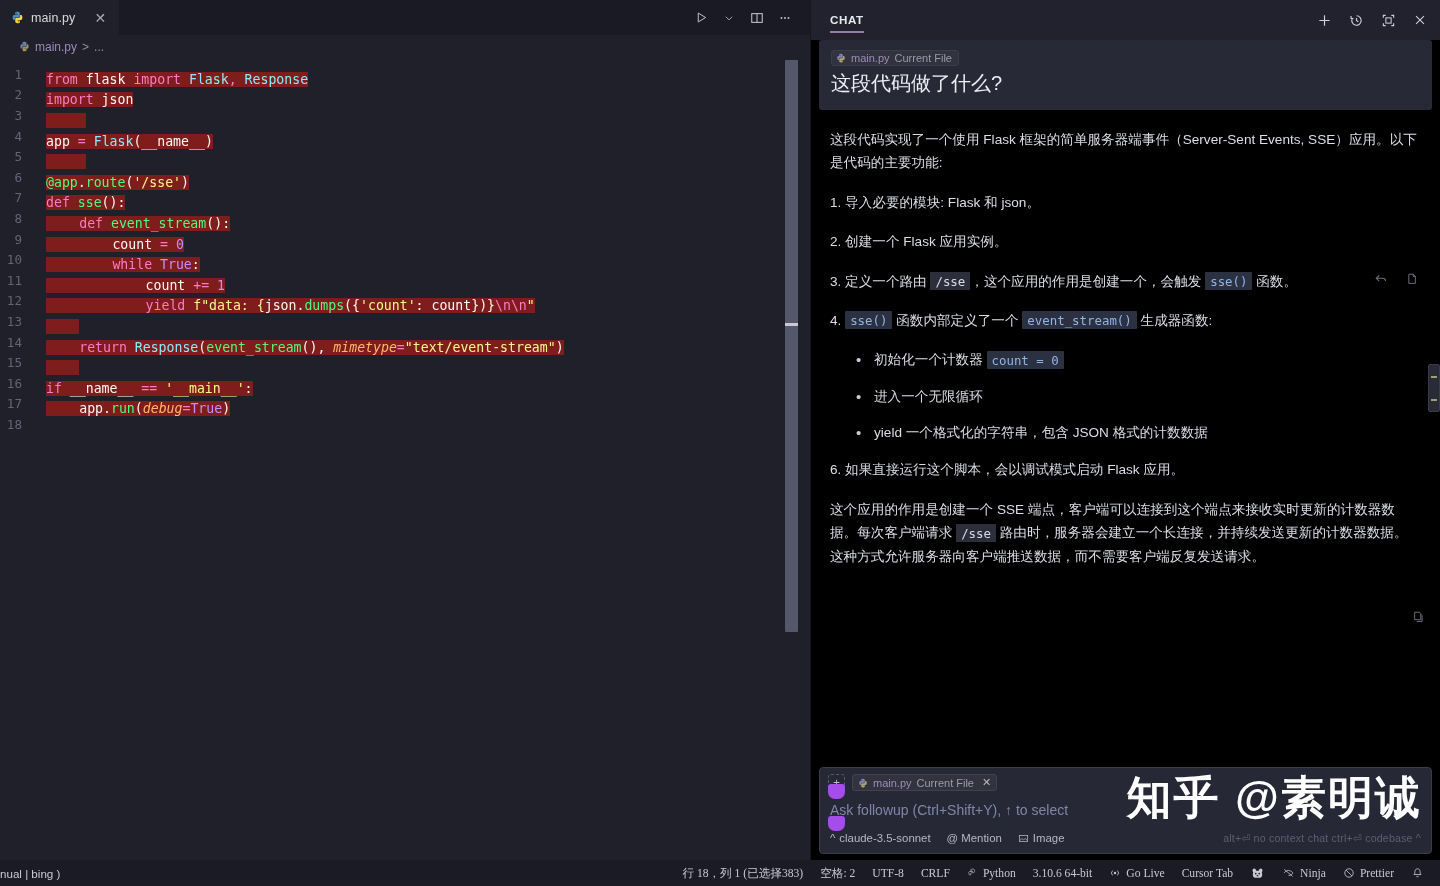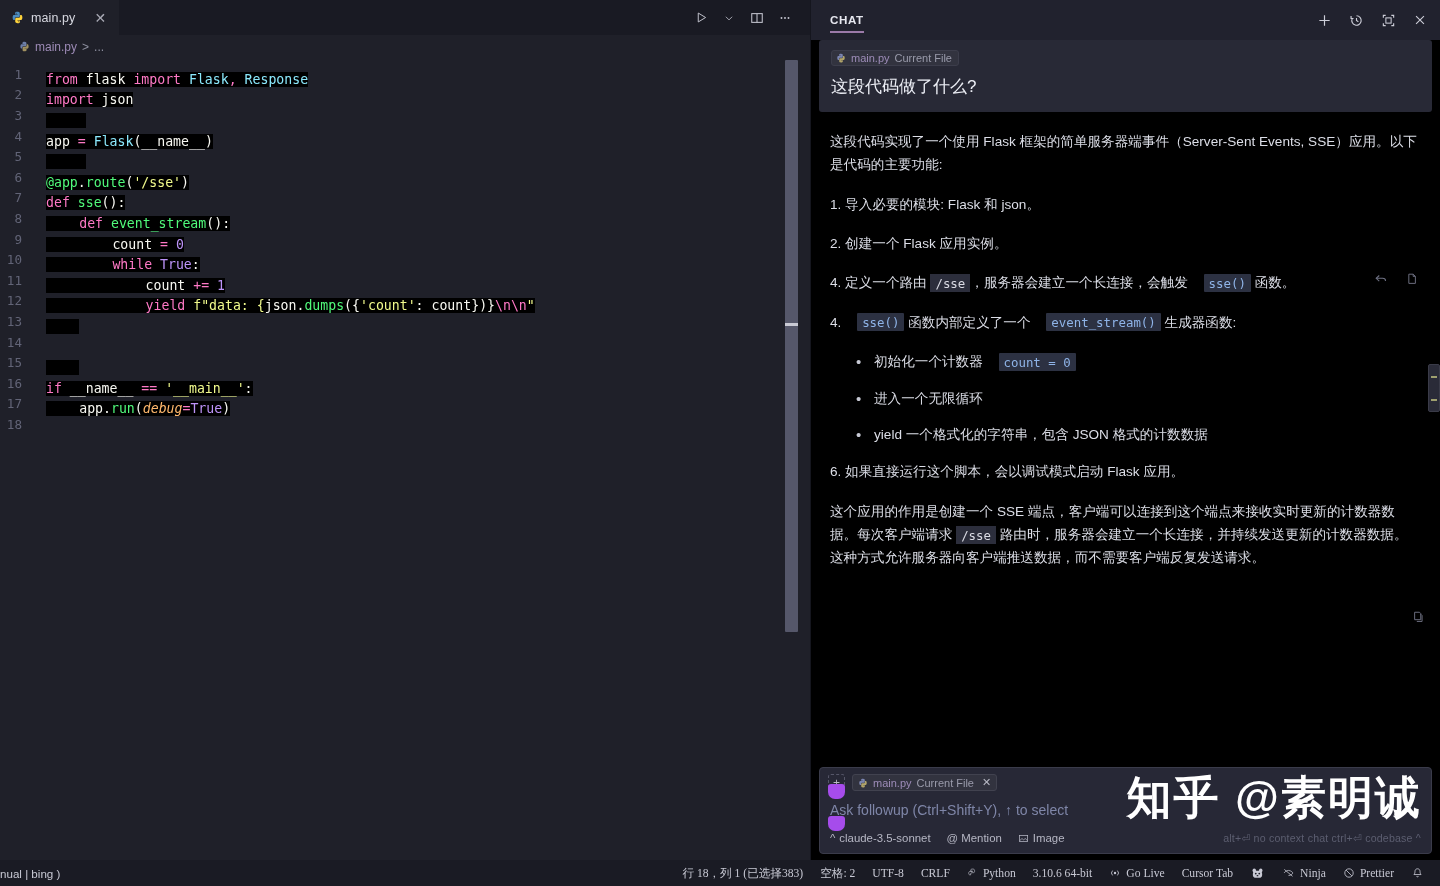"from flask import Flask, Response" .sel { background: #000000 -> #7f1d1d }
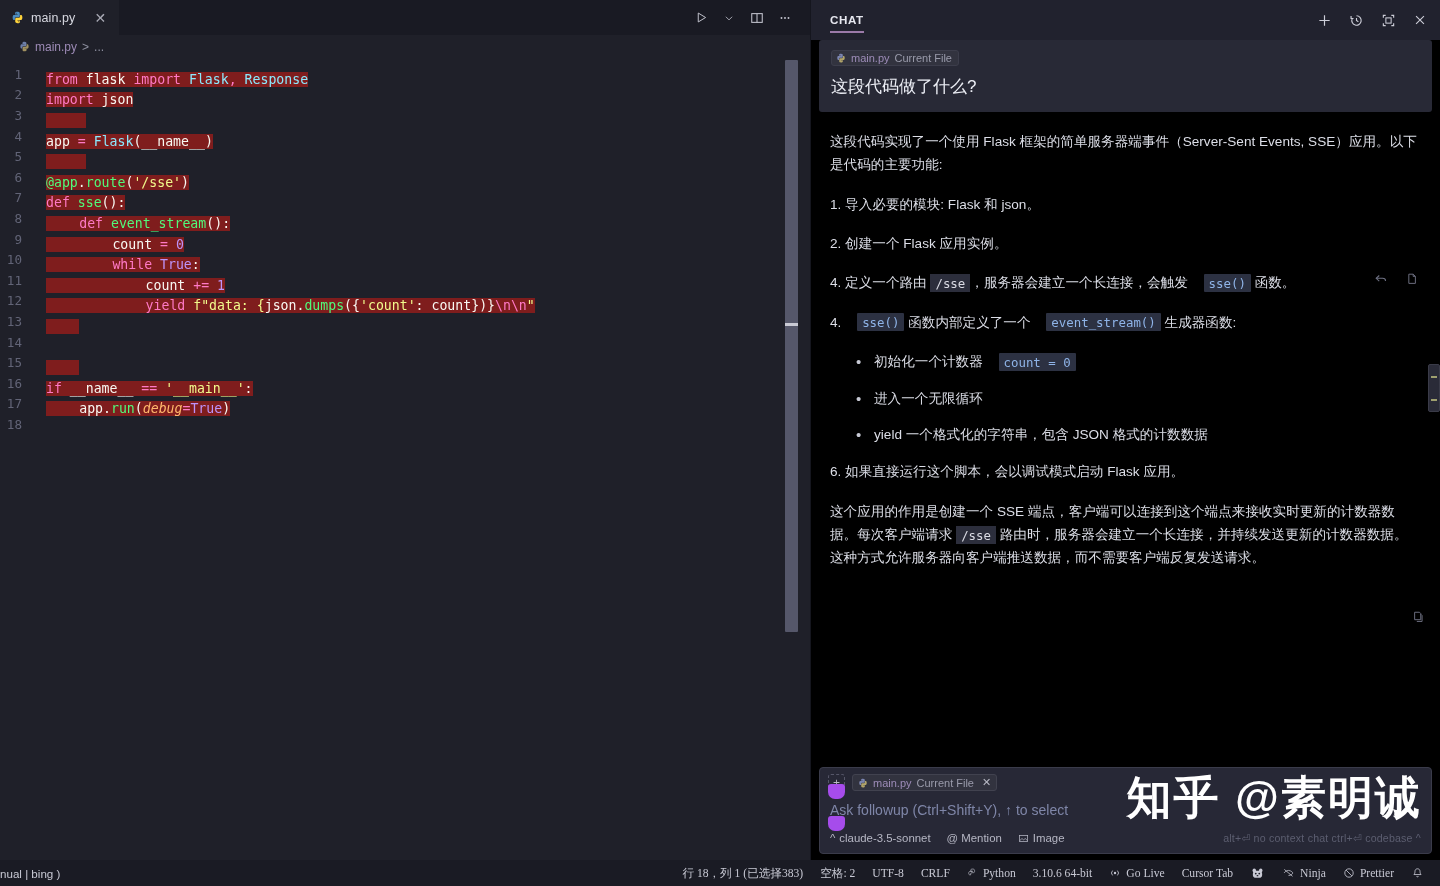"这段代码做了什么?" .user-text { font-size: 17px -> 20px; margin-top: 9px -> 3px }
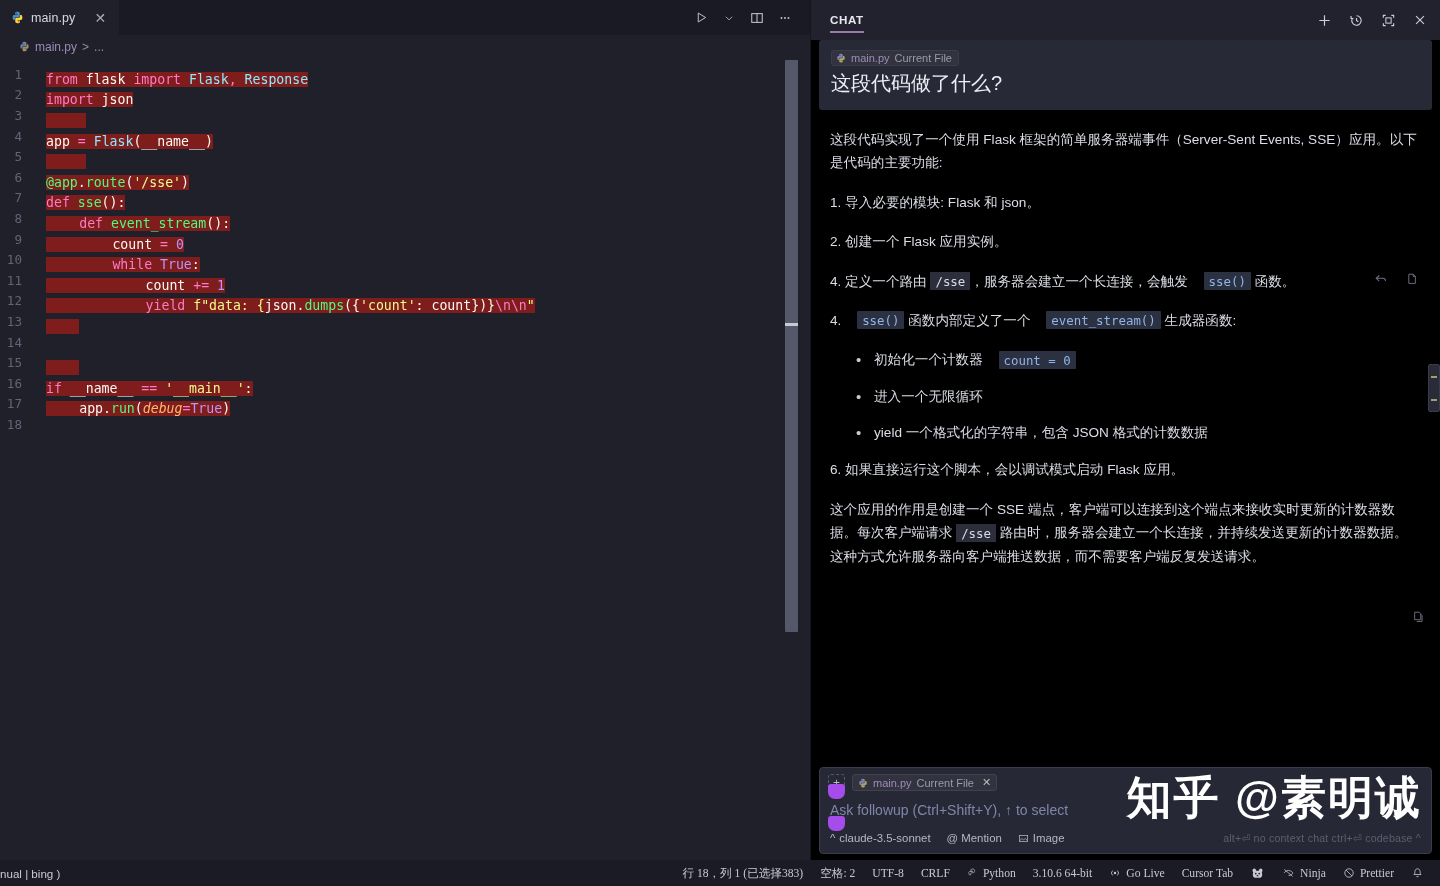"4. 定义一个路由" span { text: 4 -> 3 }
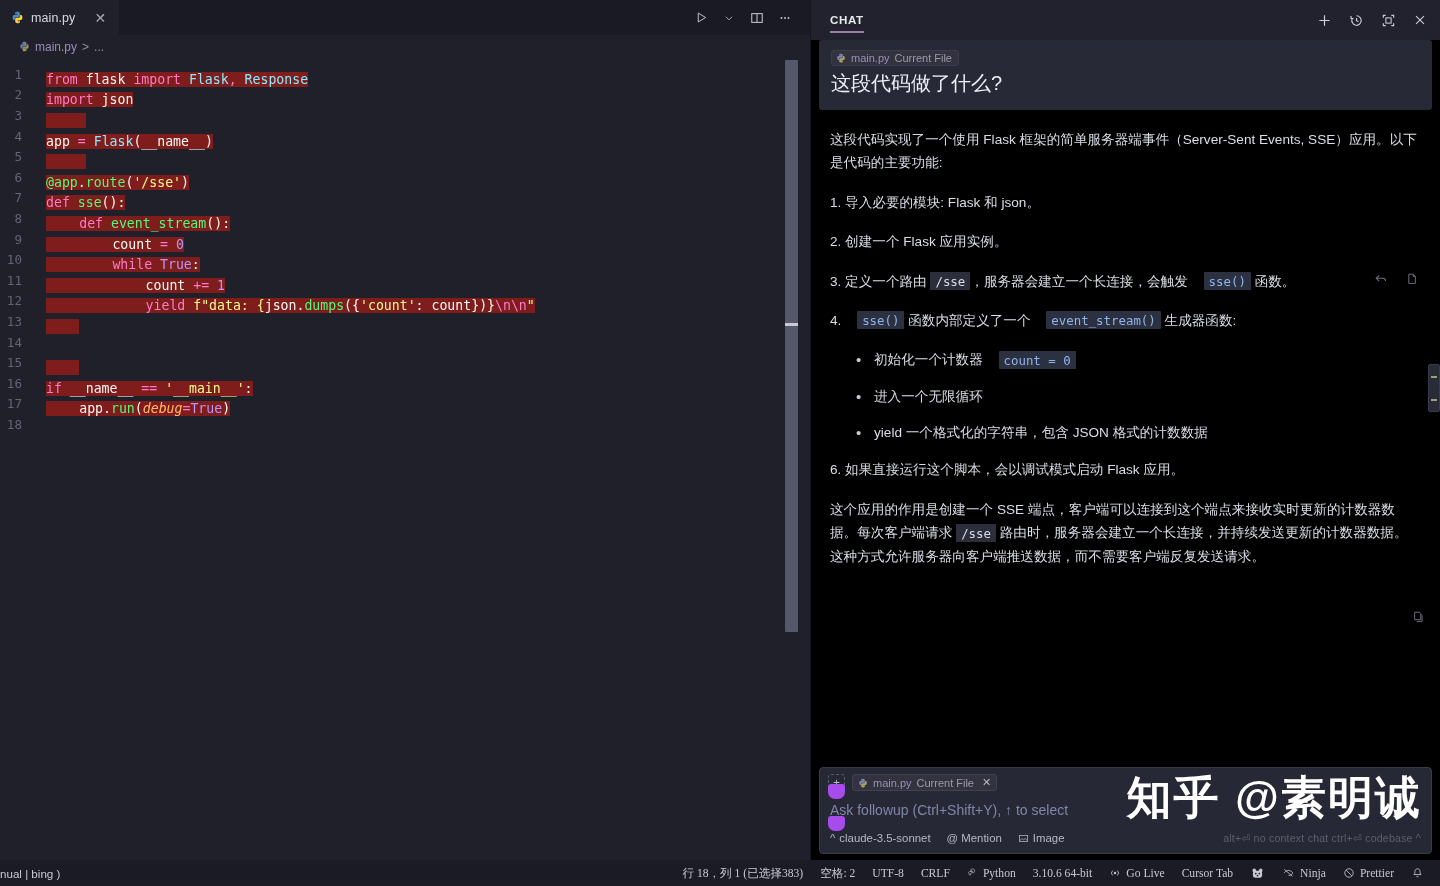"，服务器会建立一个长连接，会触发" span { text: 服务器会建立一个长连接 -> 这个应用的作用是创建一个 }
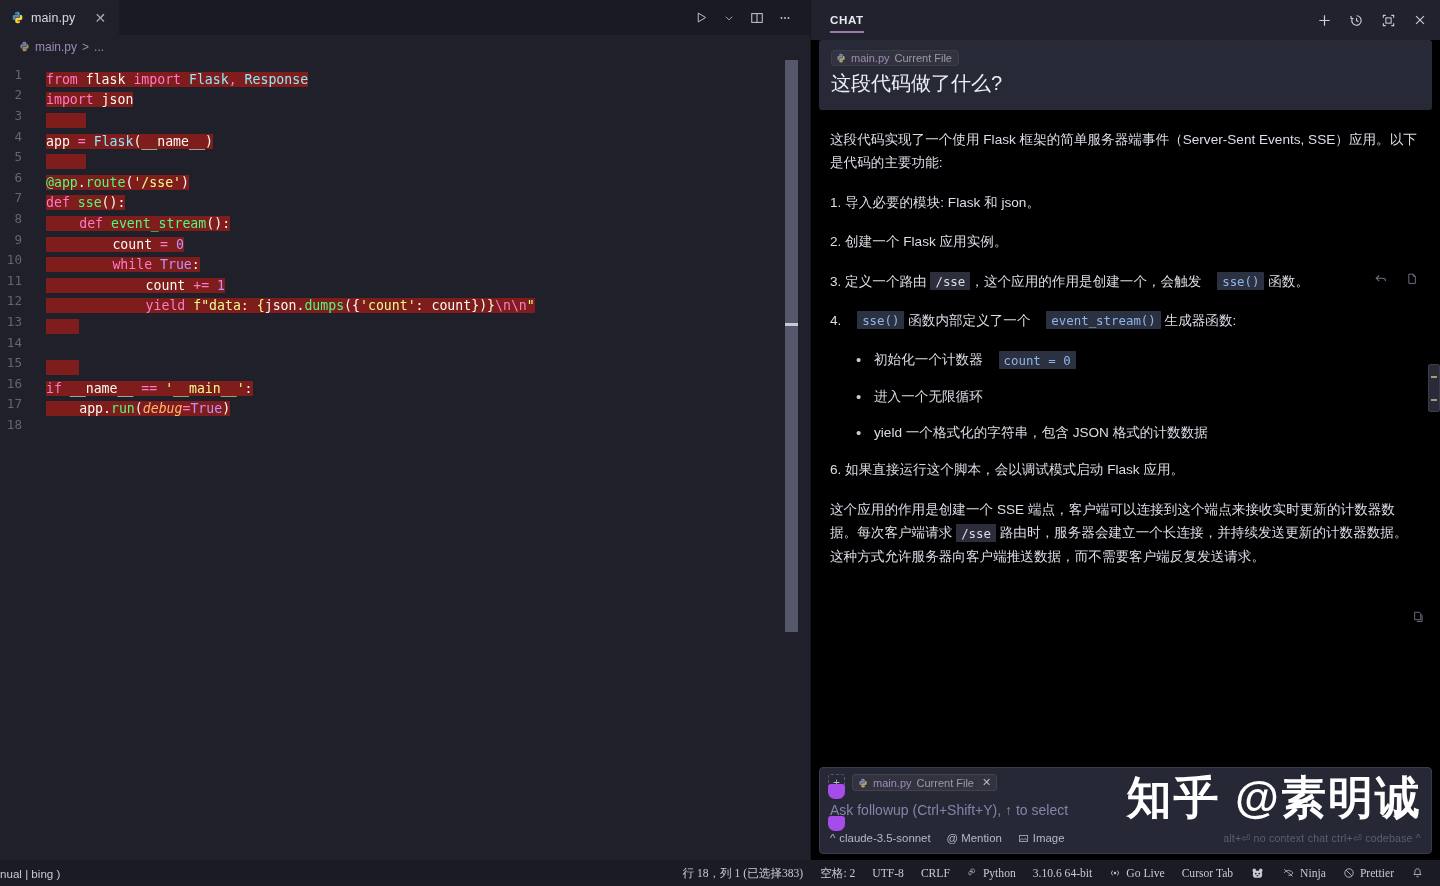"sse()" code.ic { margin-left: 12px -> none }
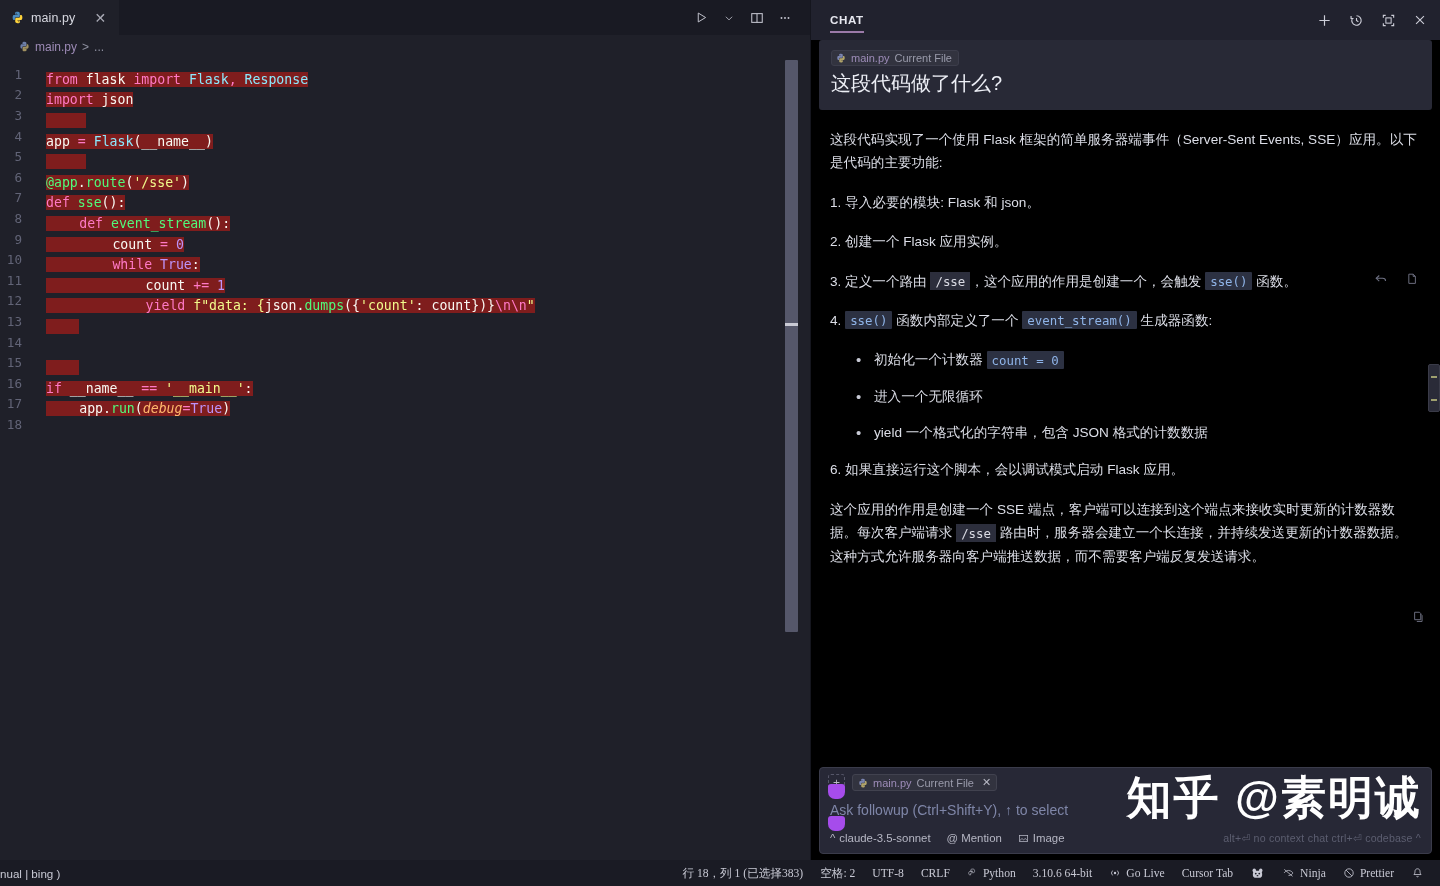"return Response(event_stream()," span.code { html: none -> <span><span></span><span></span><span>return</span> <span>Response</span><span>(</span><span>event_stream</span><span>()</span><span>, </span><span>mimetype</span><span>=</span><span>"text/event-stream"</span><span>)</span></span> }
